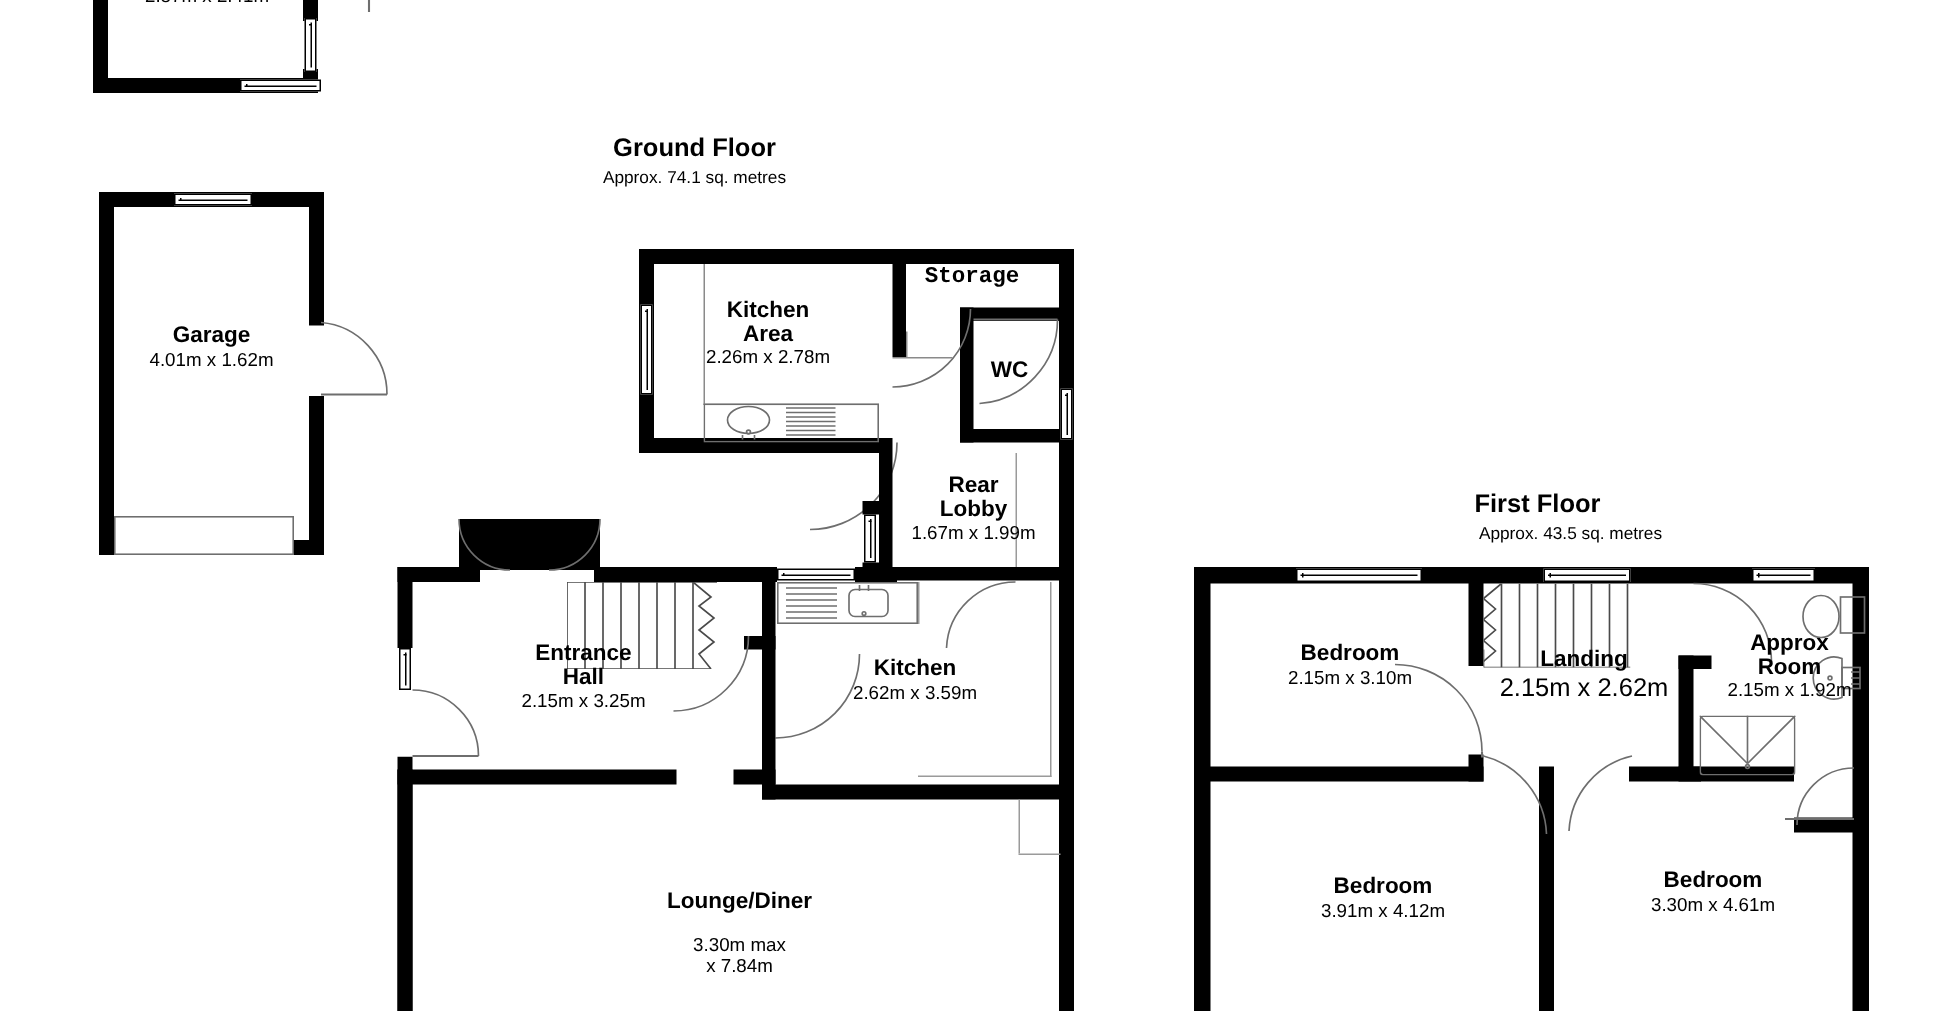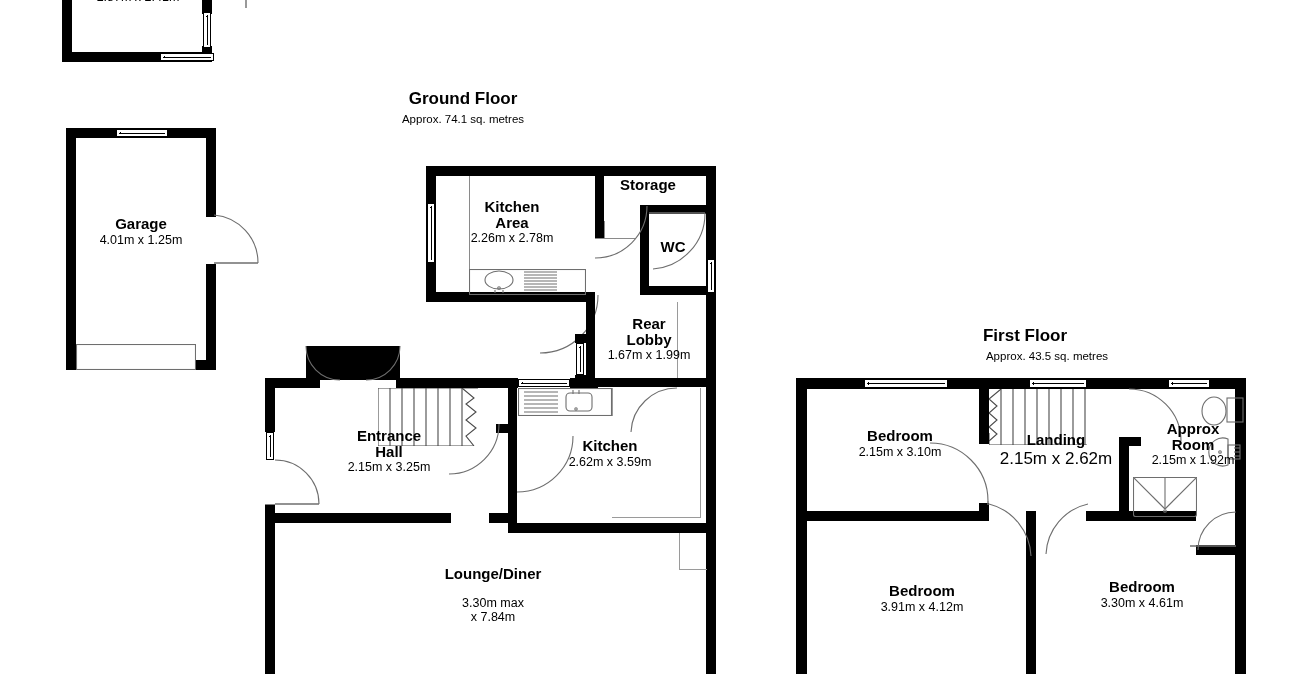"Storage" div.room-label { font-family: none -> Liberation Mono, monospace }
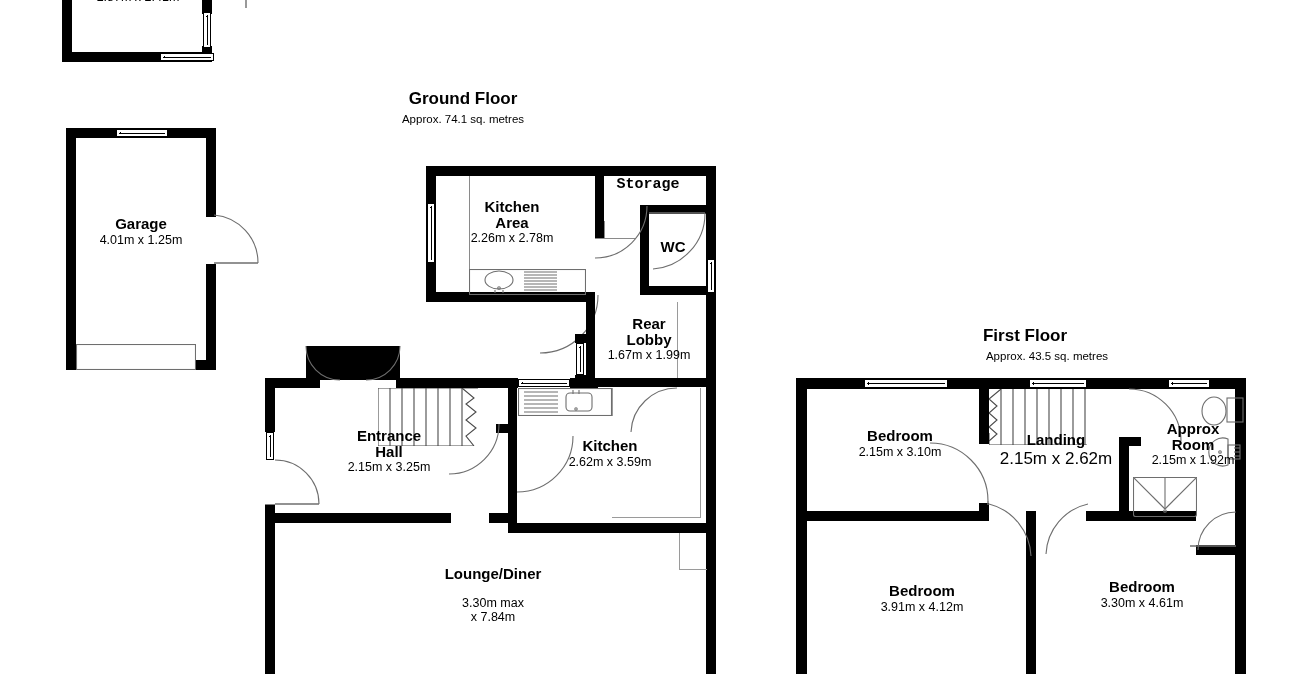"4.01m x 1.25m" span.dim { text: 1.25m -> 1.62m }
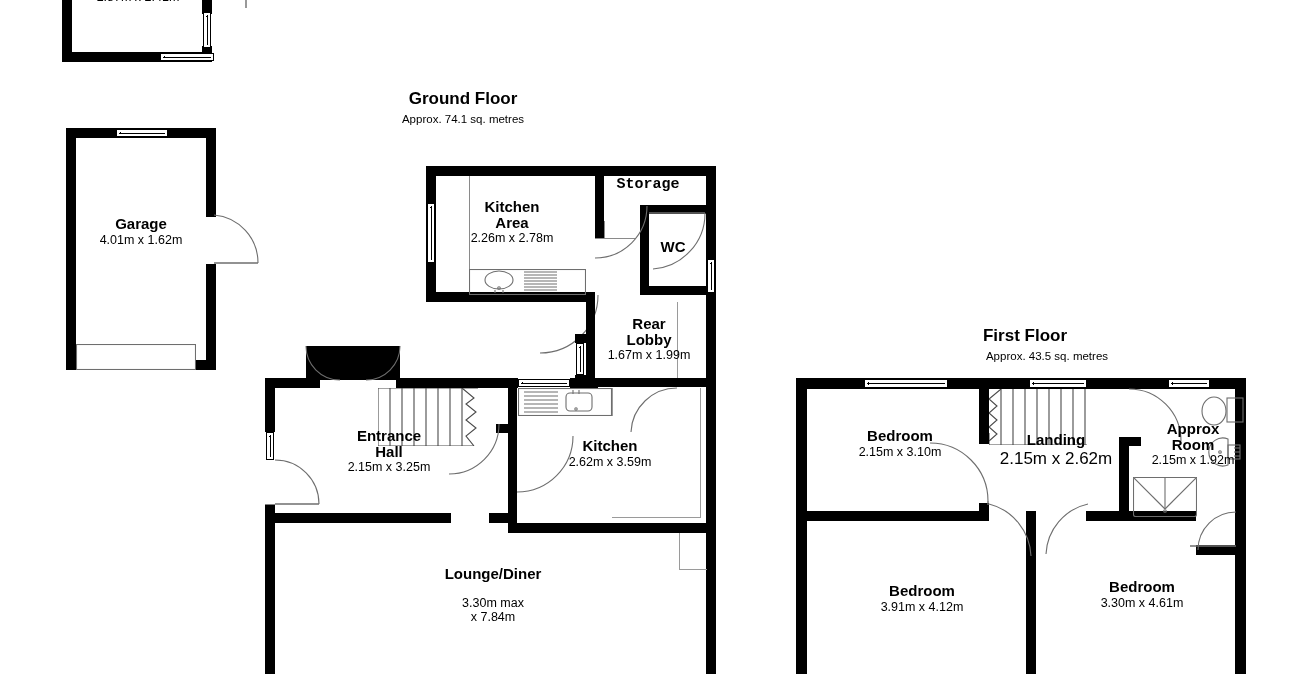"Lounge/Diner" div.room-label { top: 566px -> 593px }
